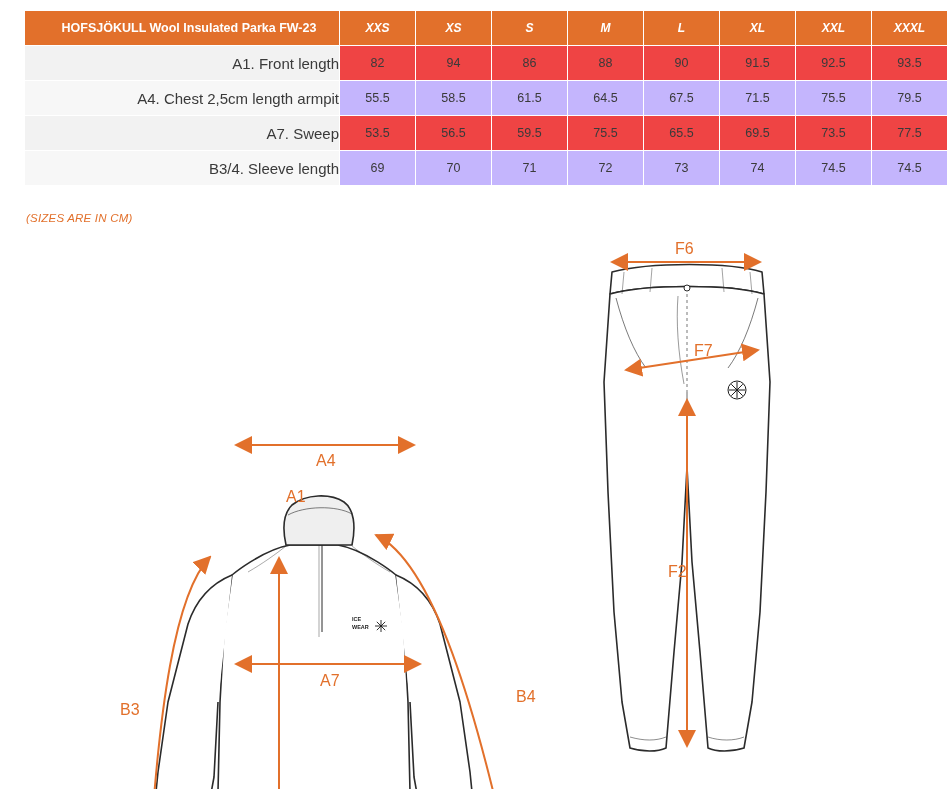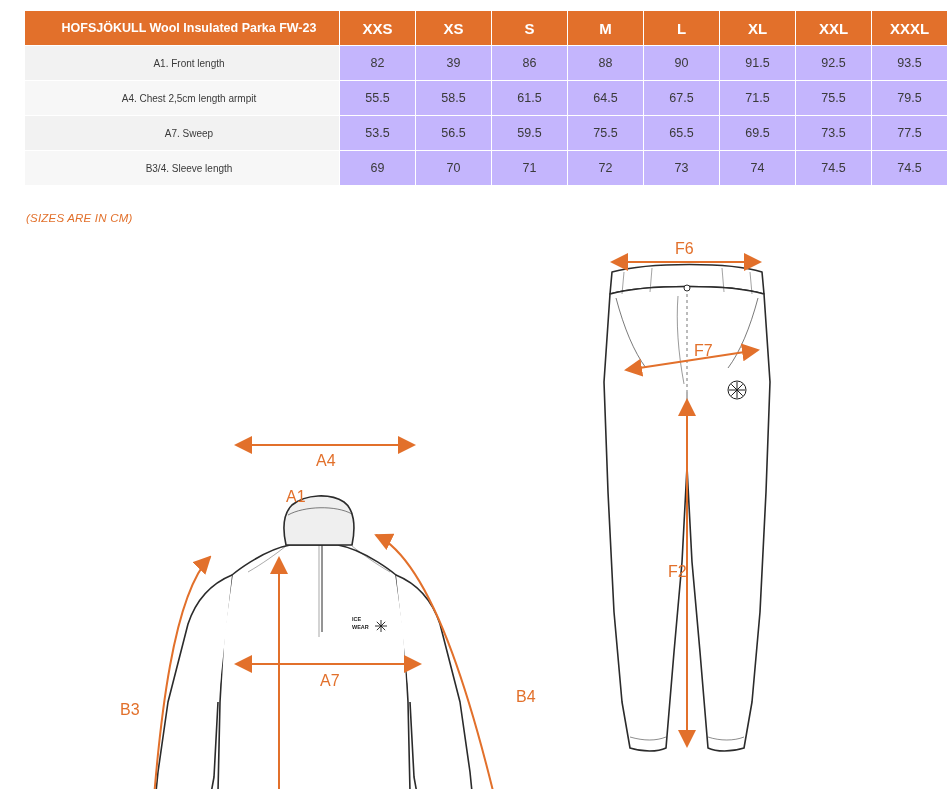"XXS" thead th.size-head { font-size: 15px -> 12px; font-style: none -> italic }
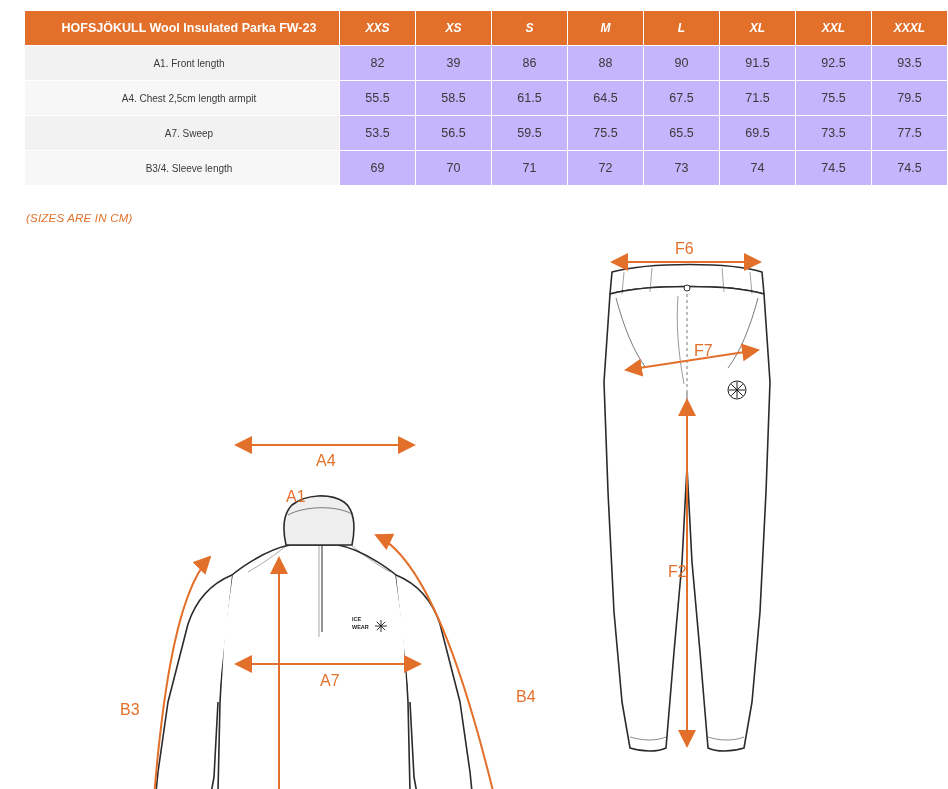"A1. Front length" tbody td.row-label { font-size: 10px -> 15px; text-align: center -> right }
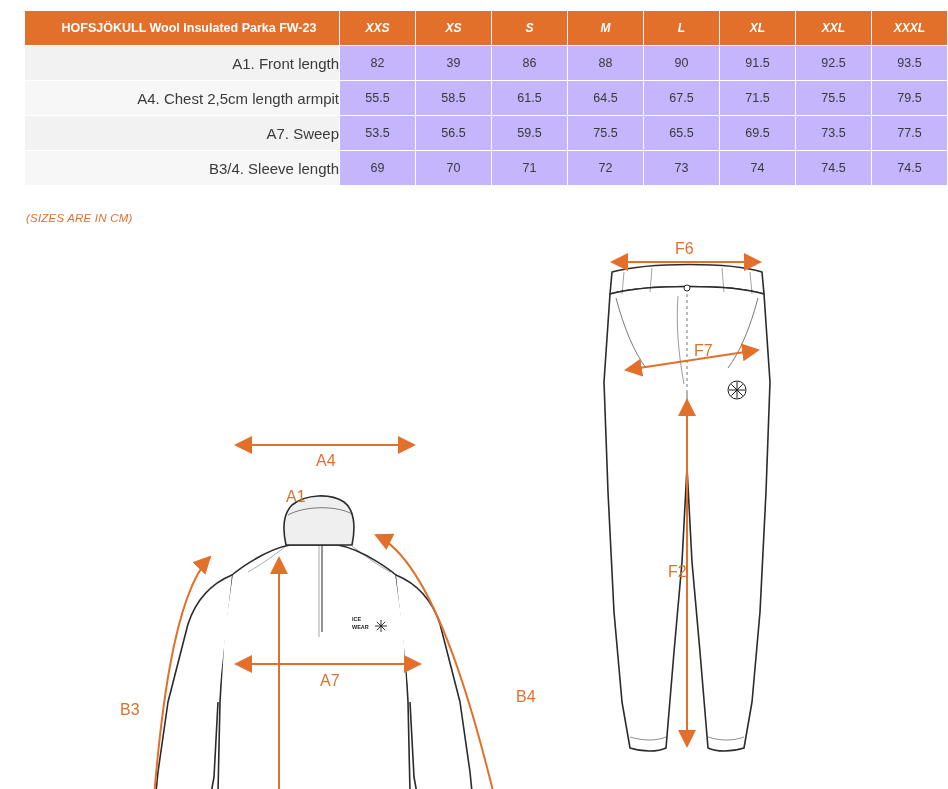"82" tbody td.val { background: #c4b5fd -> #ef4444 }
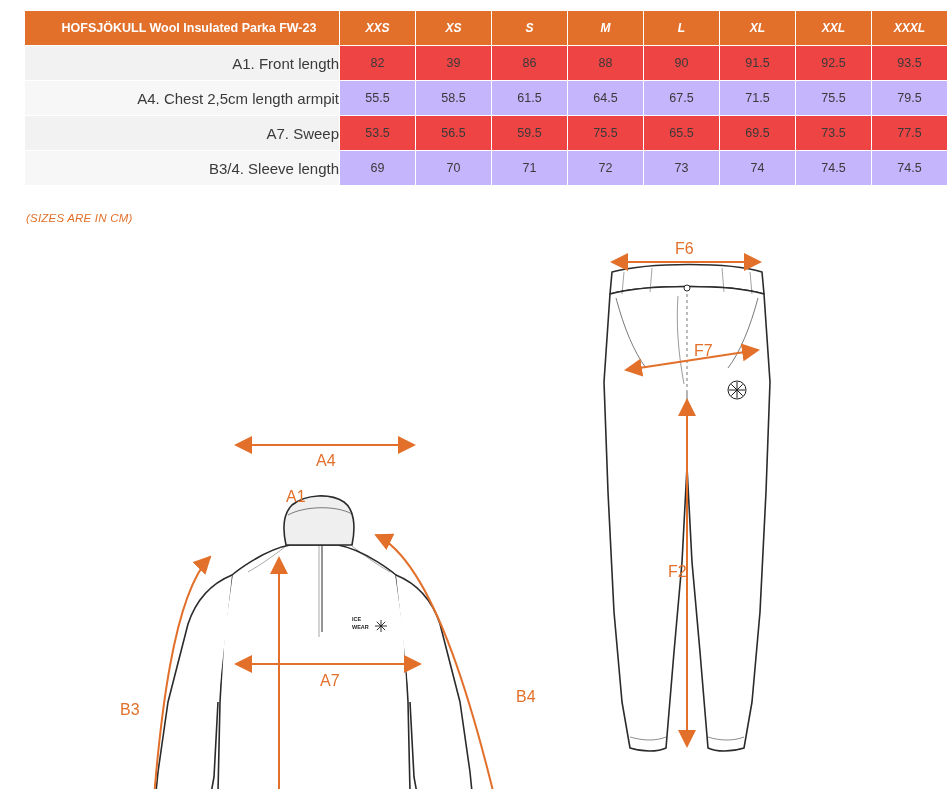"39" td.val { text: 39 -> 94 }
